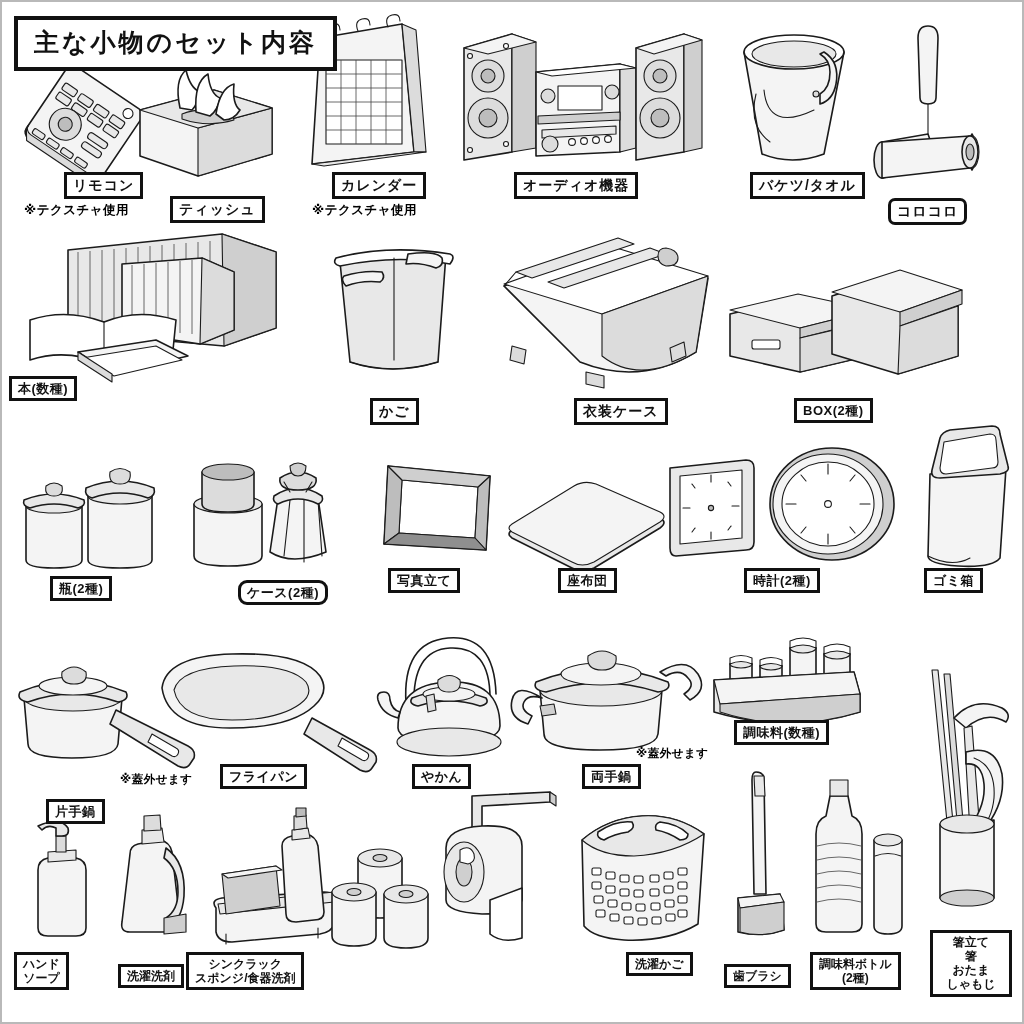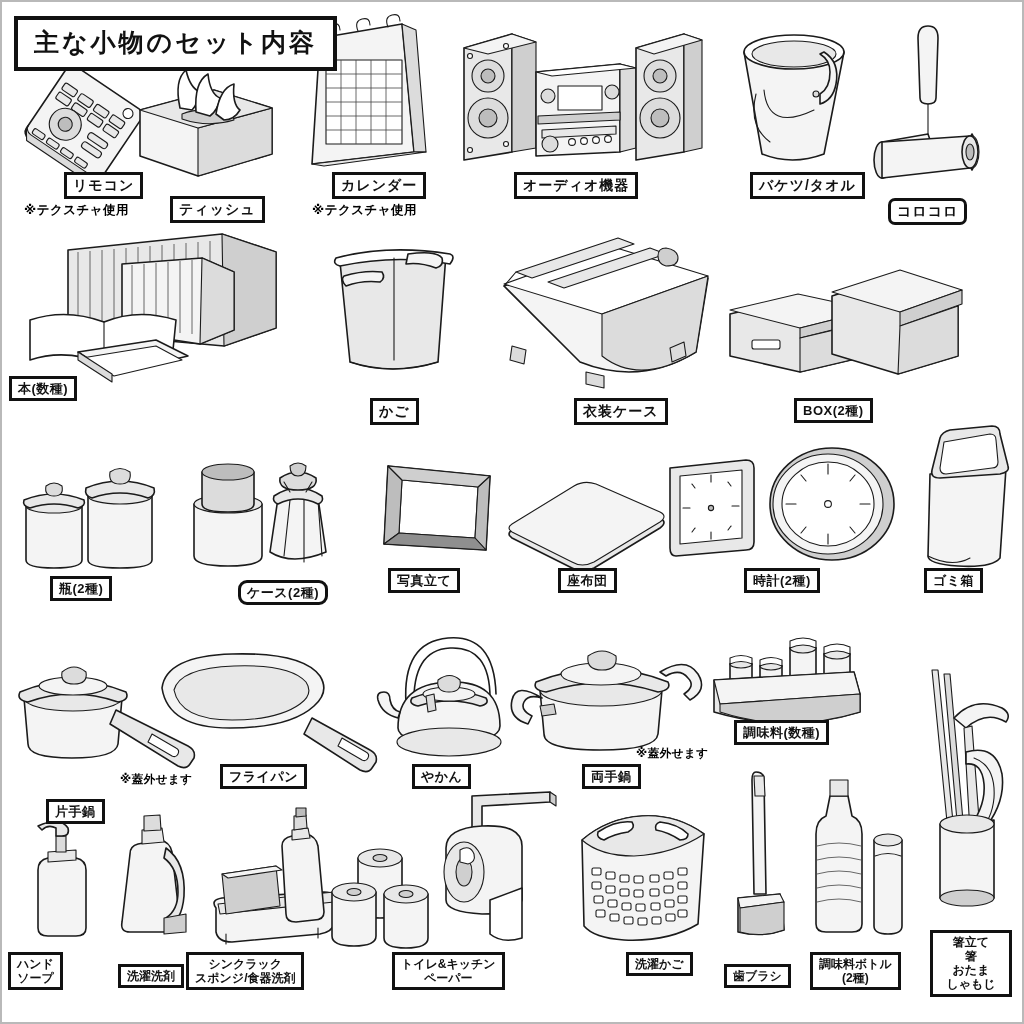"ハンド" div.label { left: 6px -> 12px }
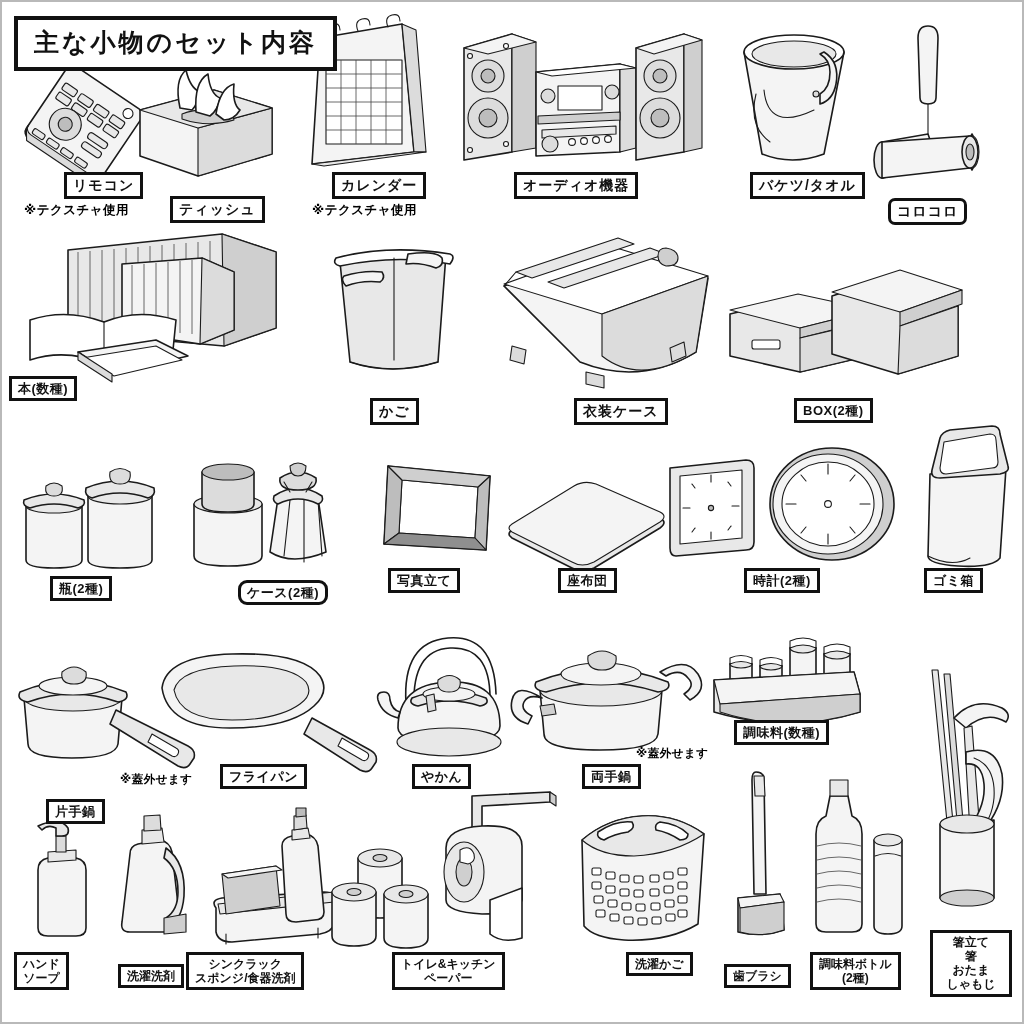"トイレ&キッチン" div.label { html: <div>トイレ&amp;キッチン ペーパー</div> -> none }
